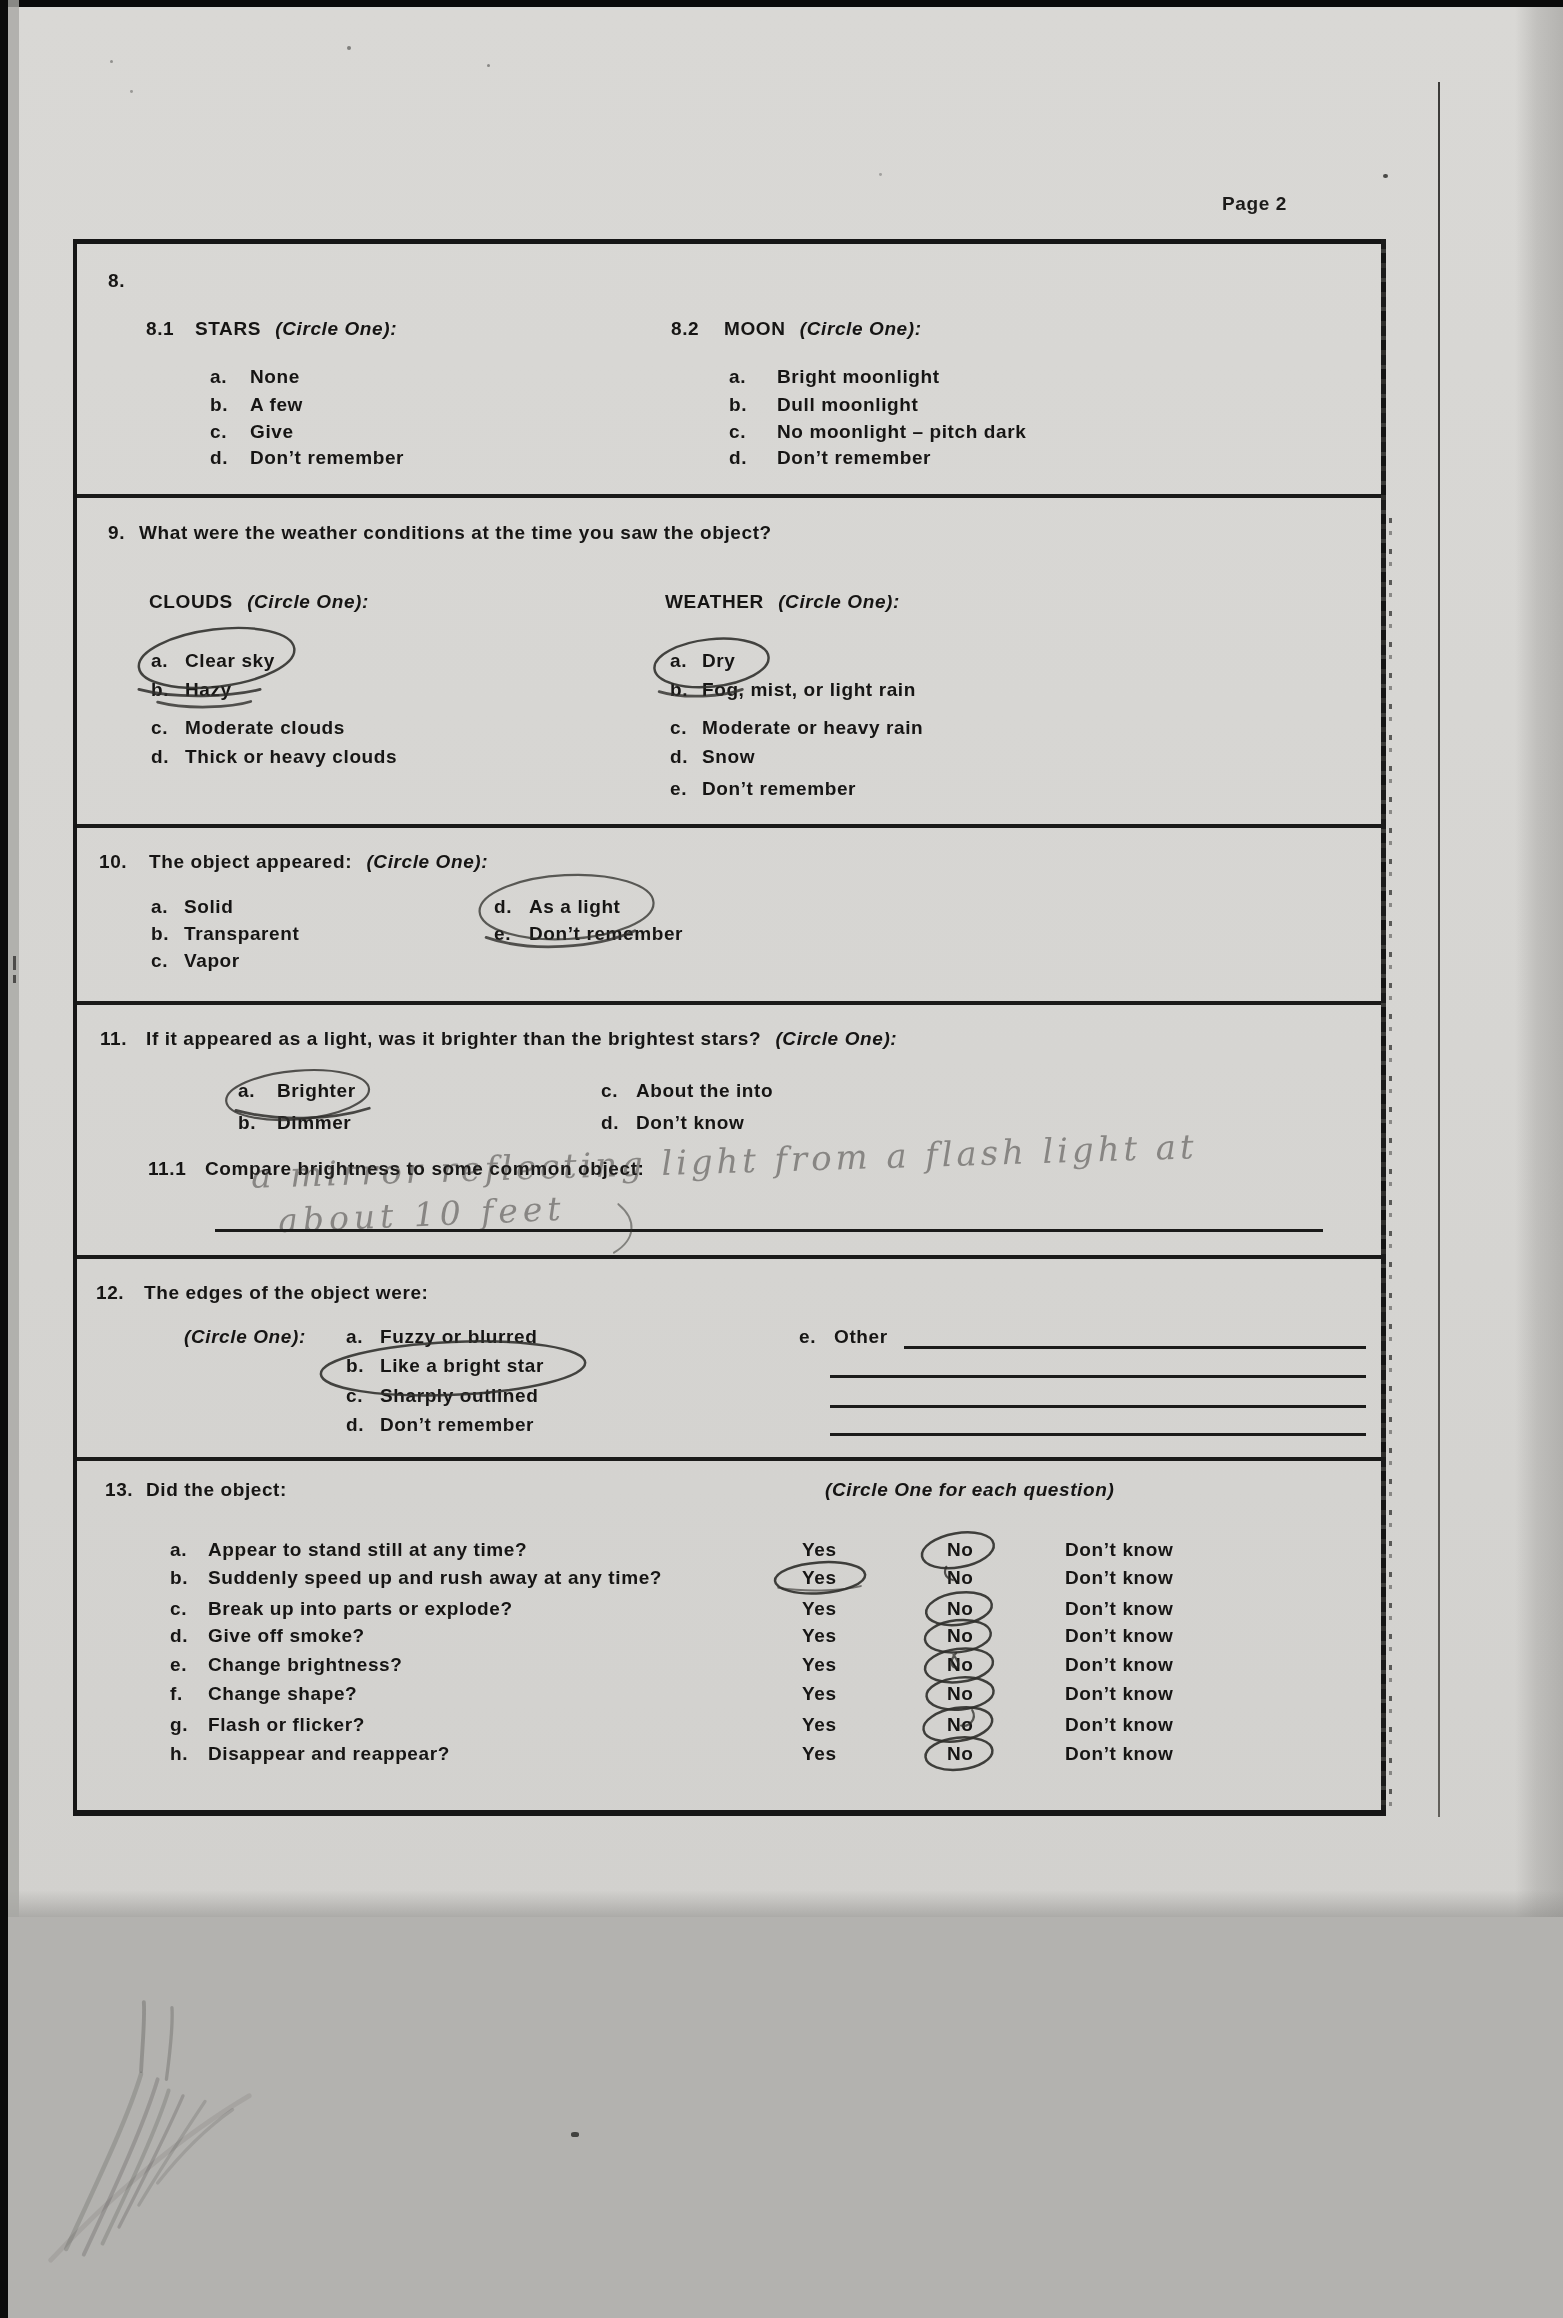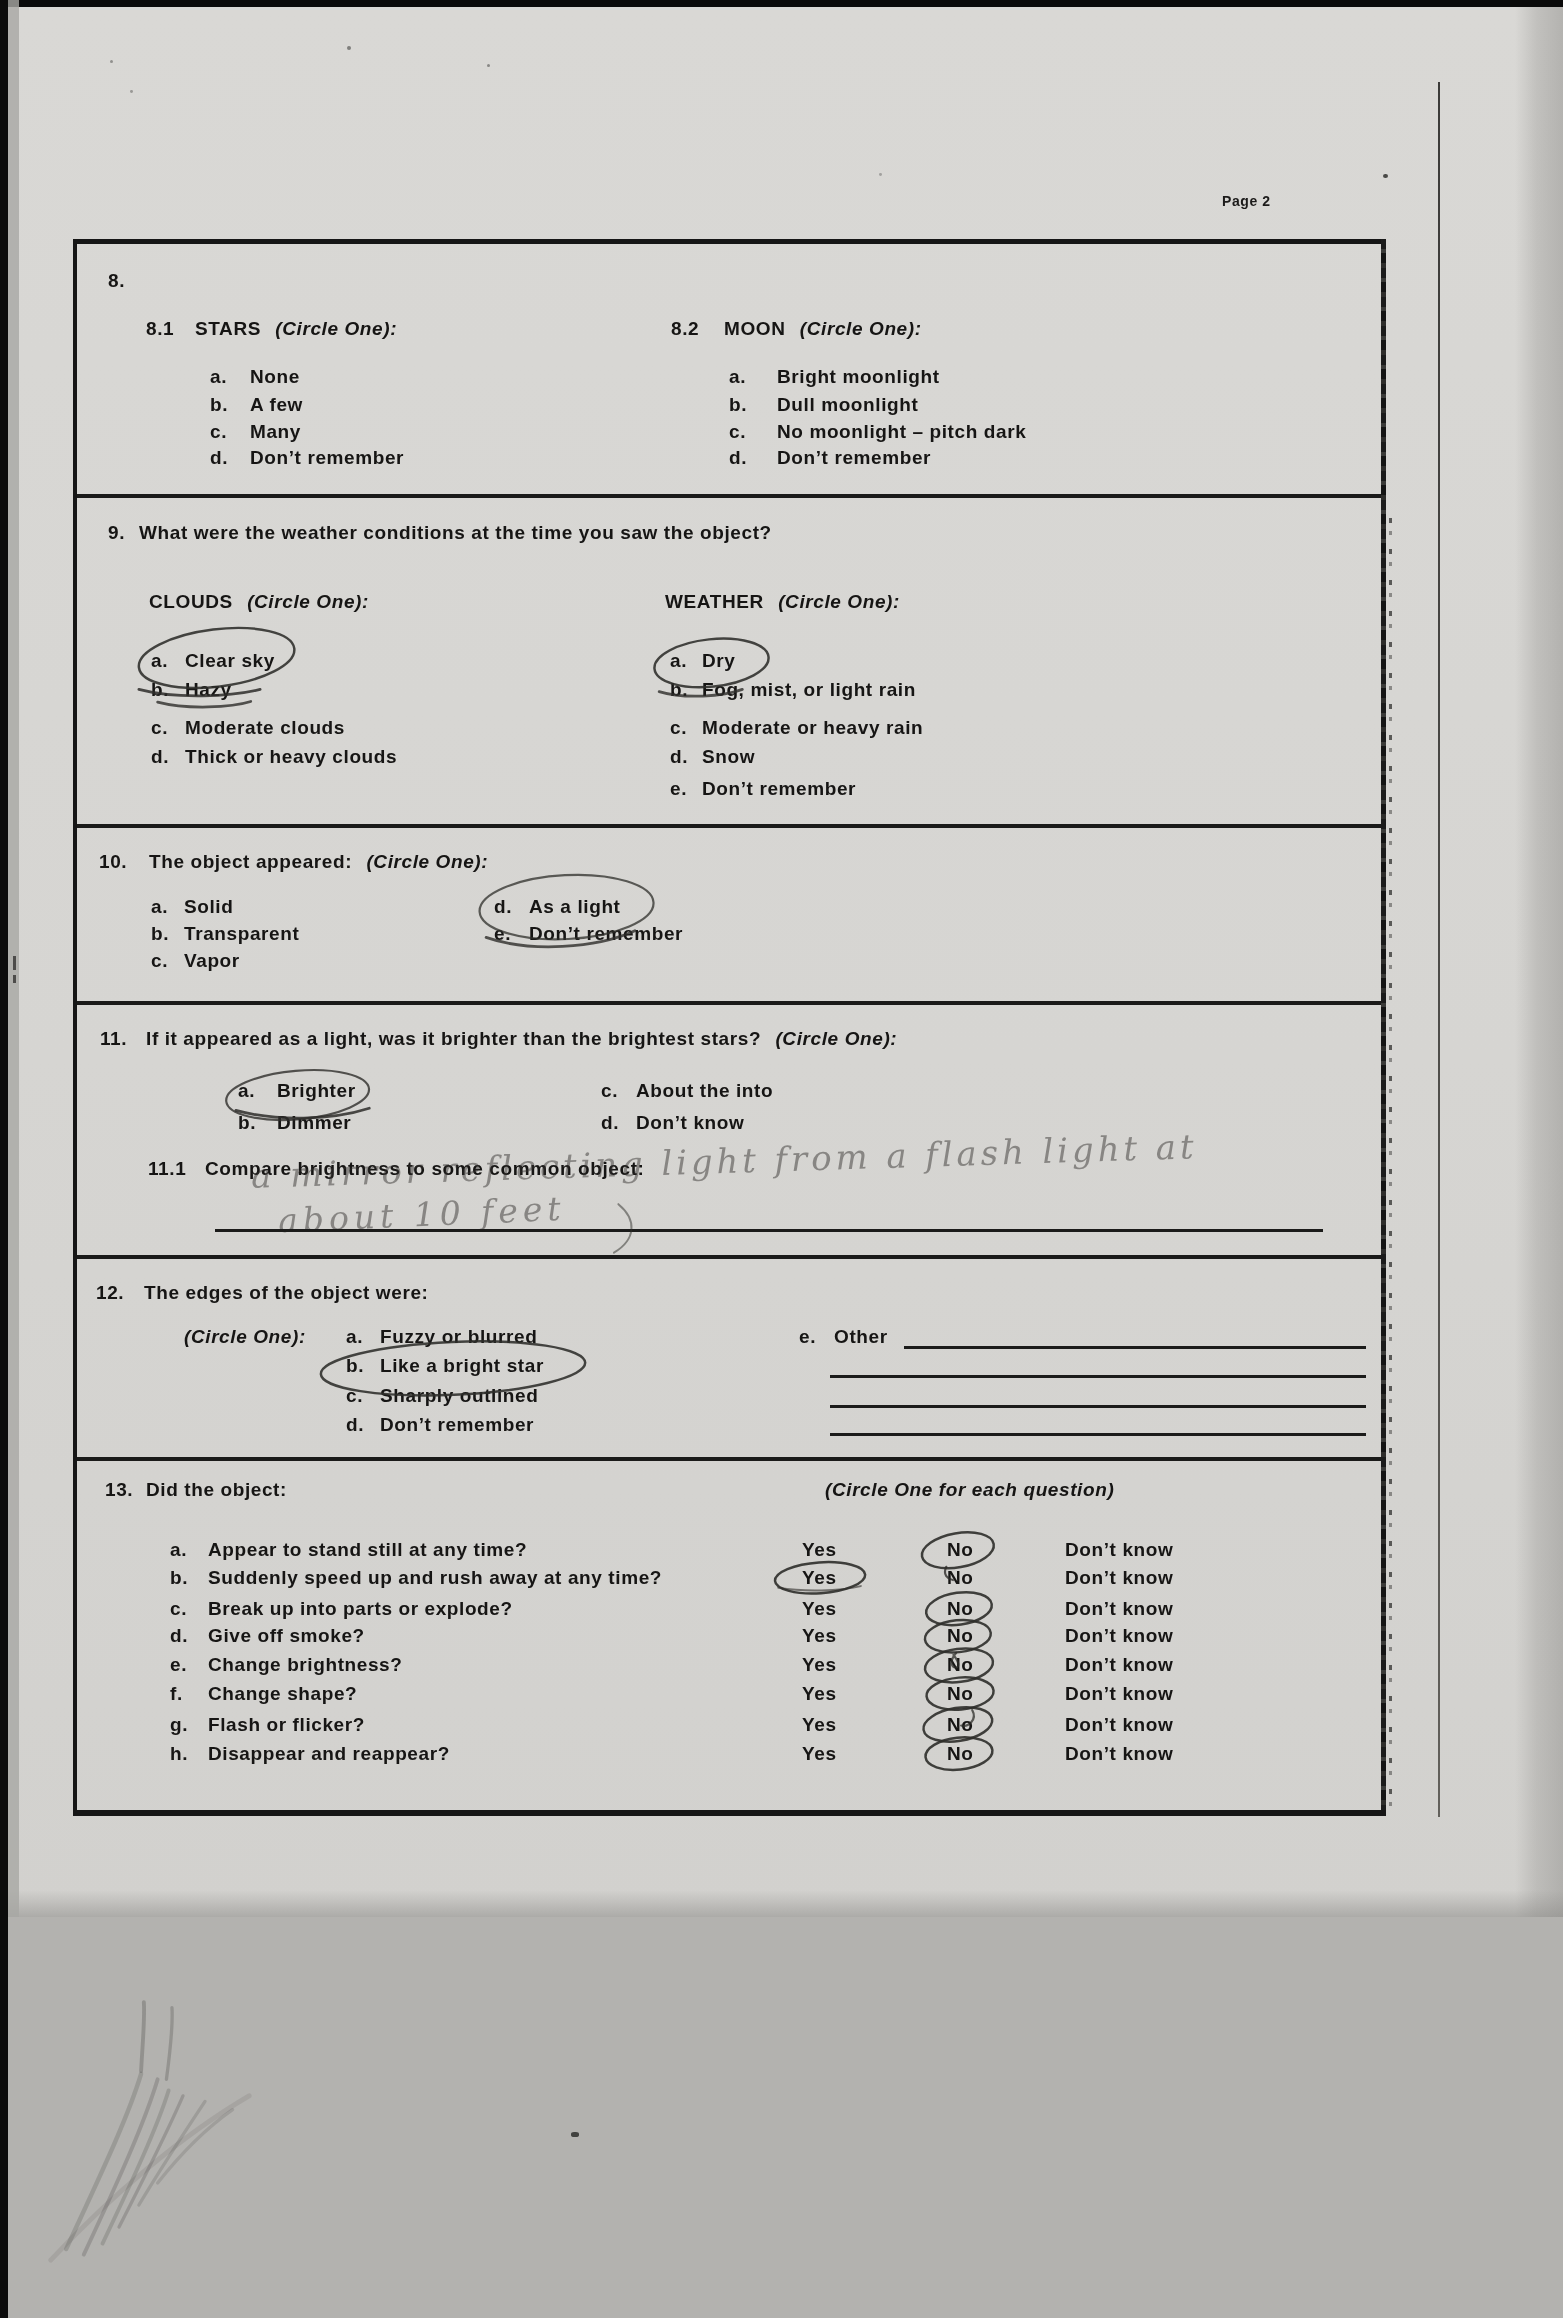"Page 2" .pagelabel { font-size: 14px -> 19px }
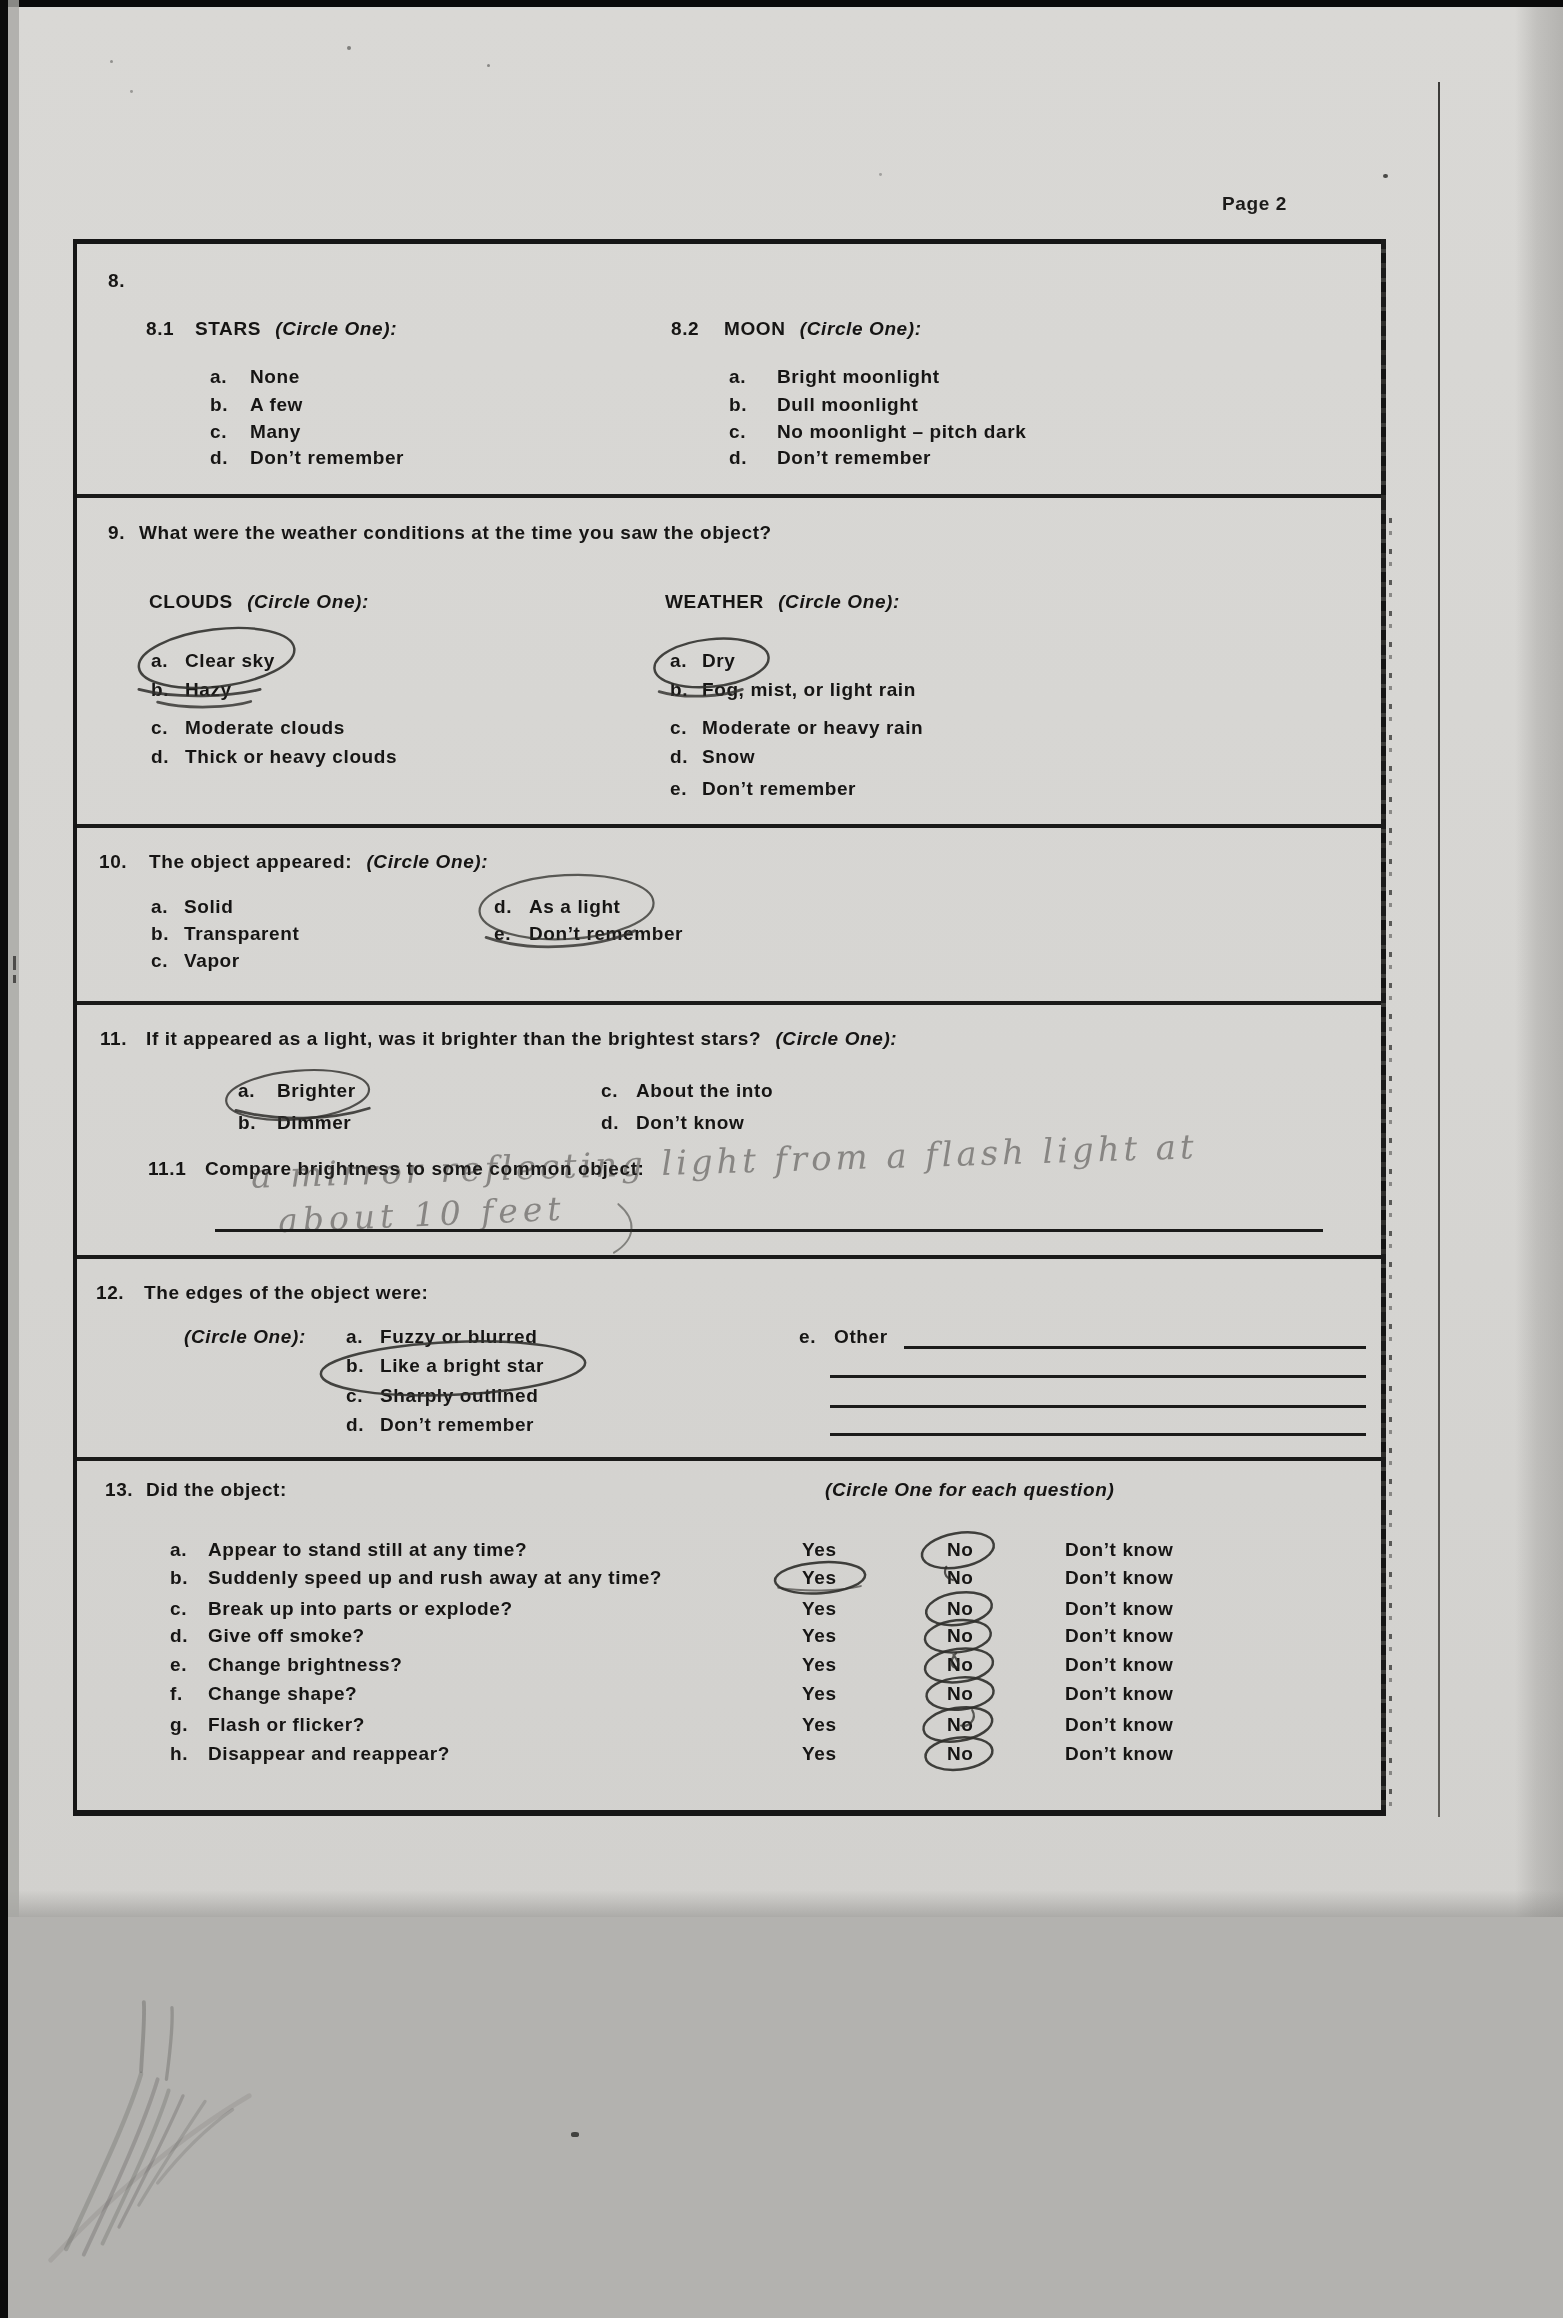"Many" div.t { text: Many -> Give }
